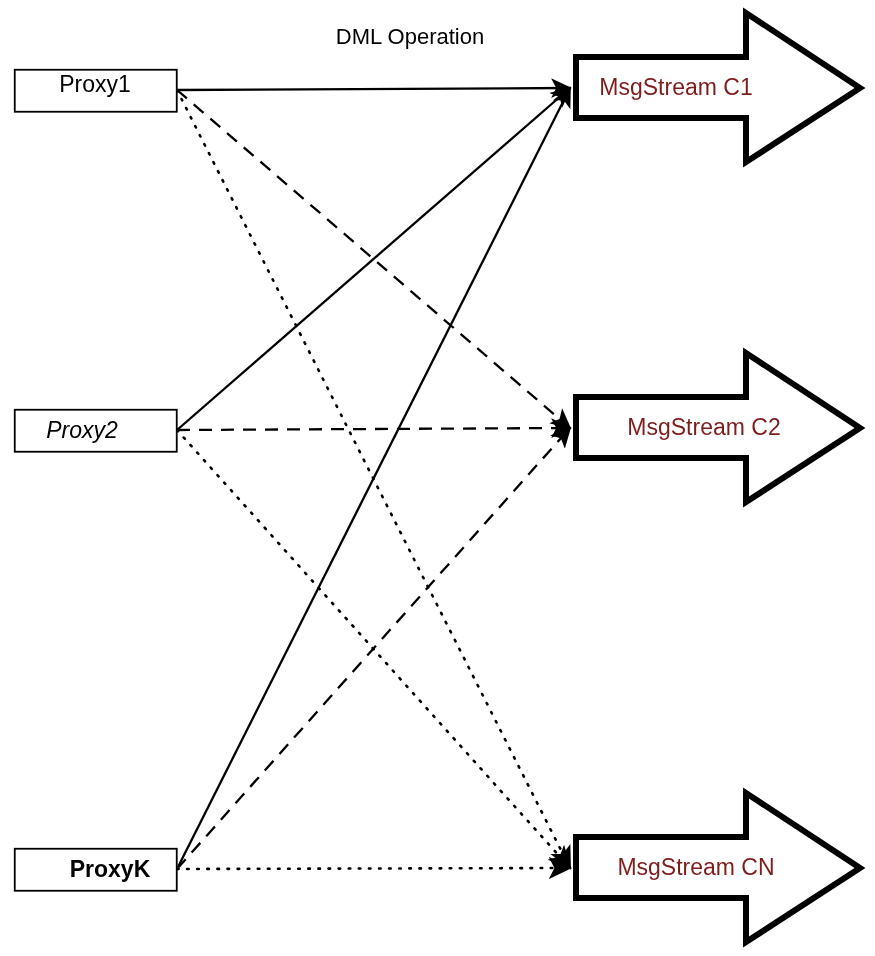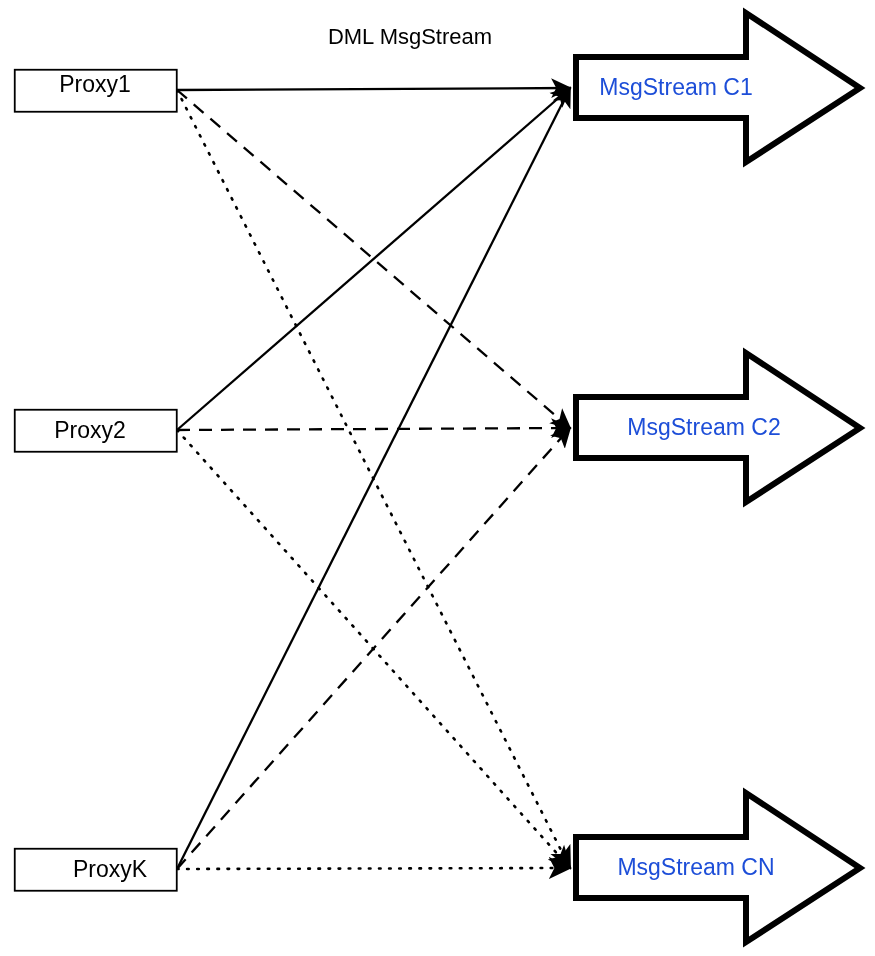"DML MsgStream" div { text: MsgStream -> Operation }
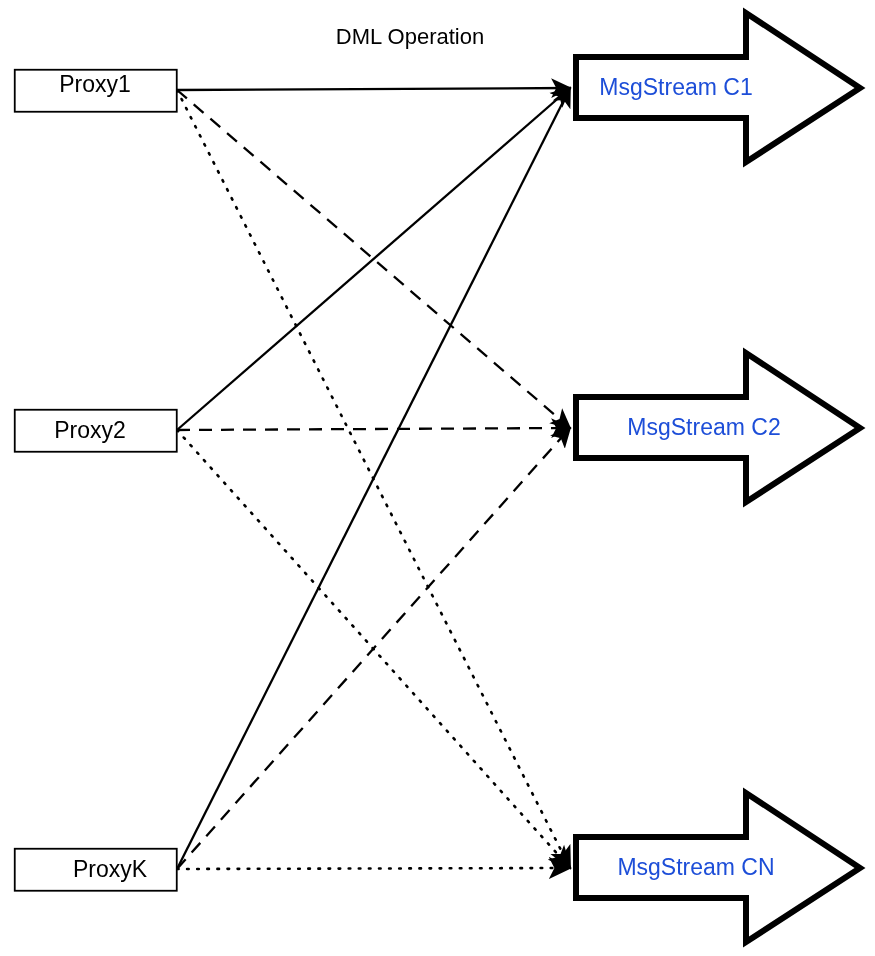"MsgStream C1" .stream-label { color: #1d4ed8 -> #7f1d1d }
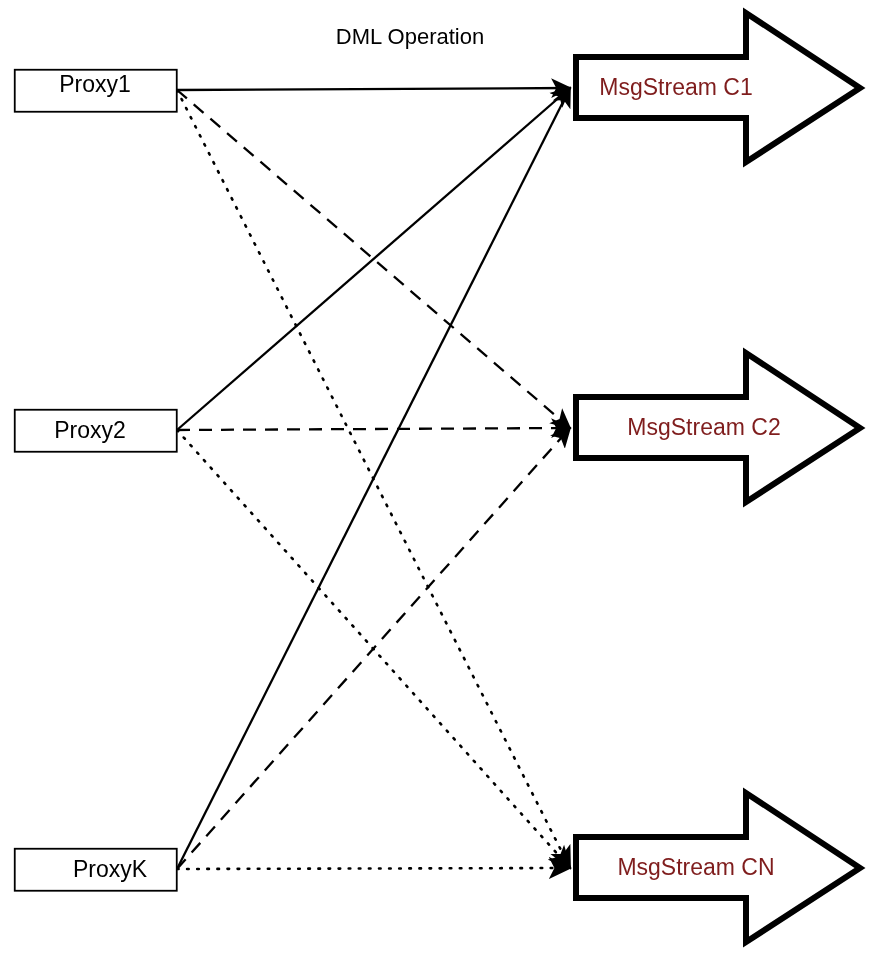"Proxy2" div.proxy-label { font-style: none -> italic; left: 9px -> 1px }
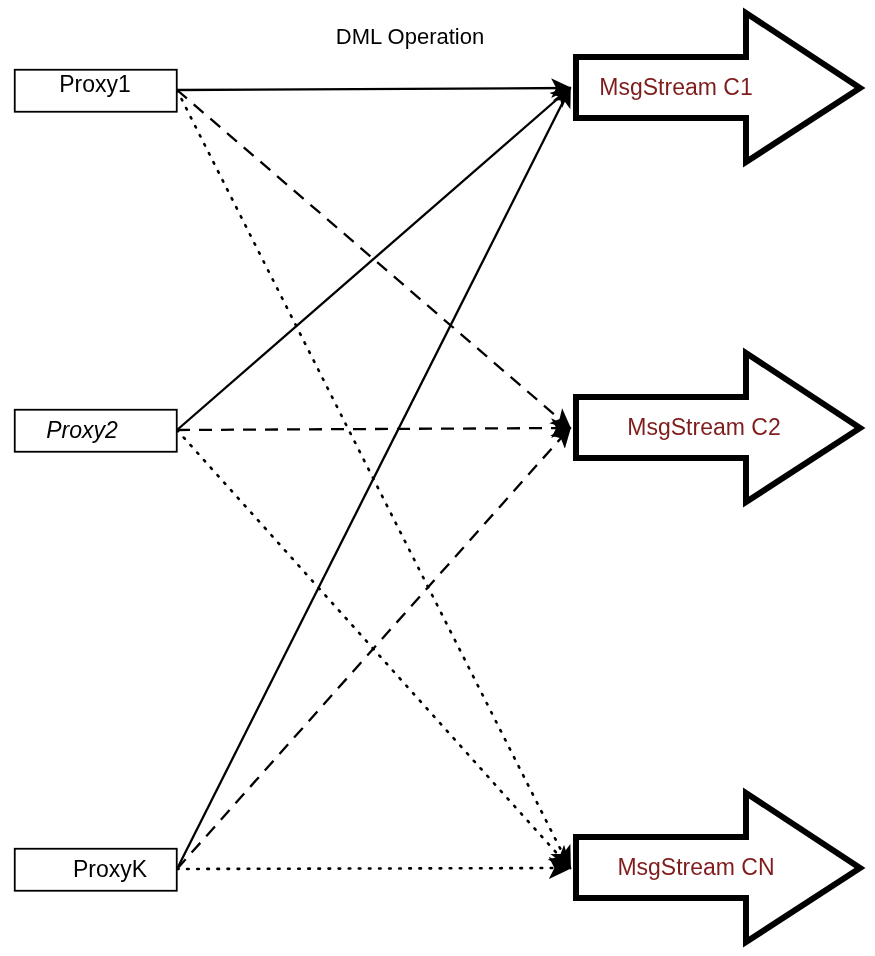"ProxyK" div.proxy-label { font-weight: none -> bold }
